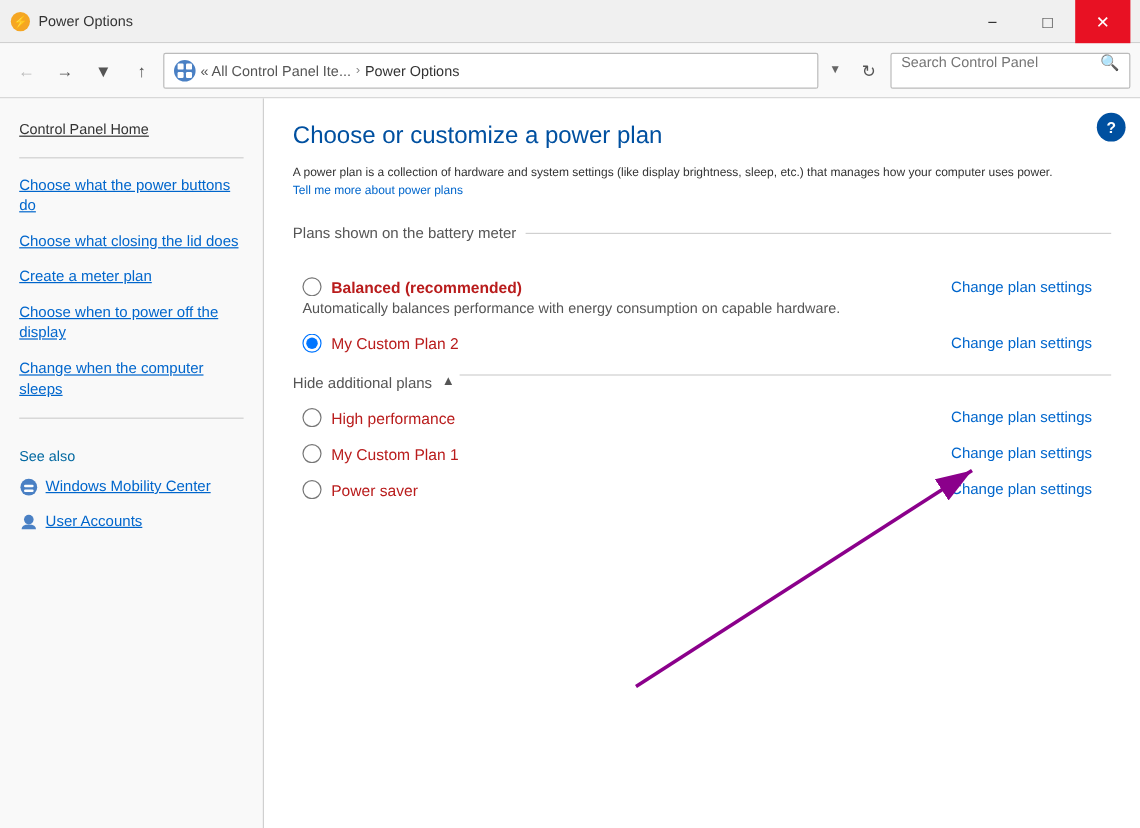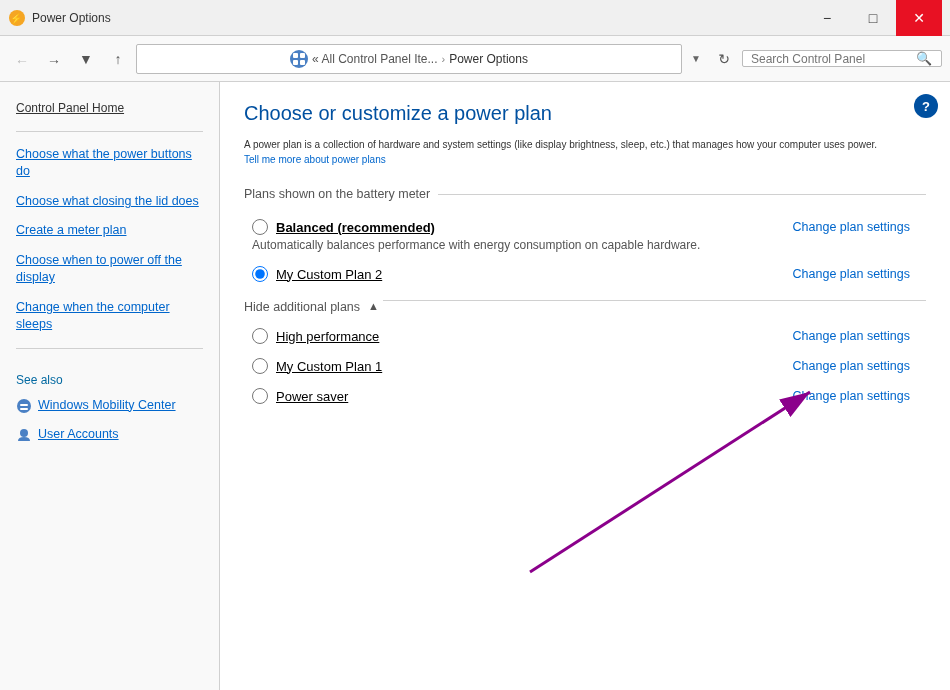"« All Control Panel Ite..." .address-path { justify-content: center -> none }
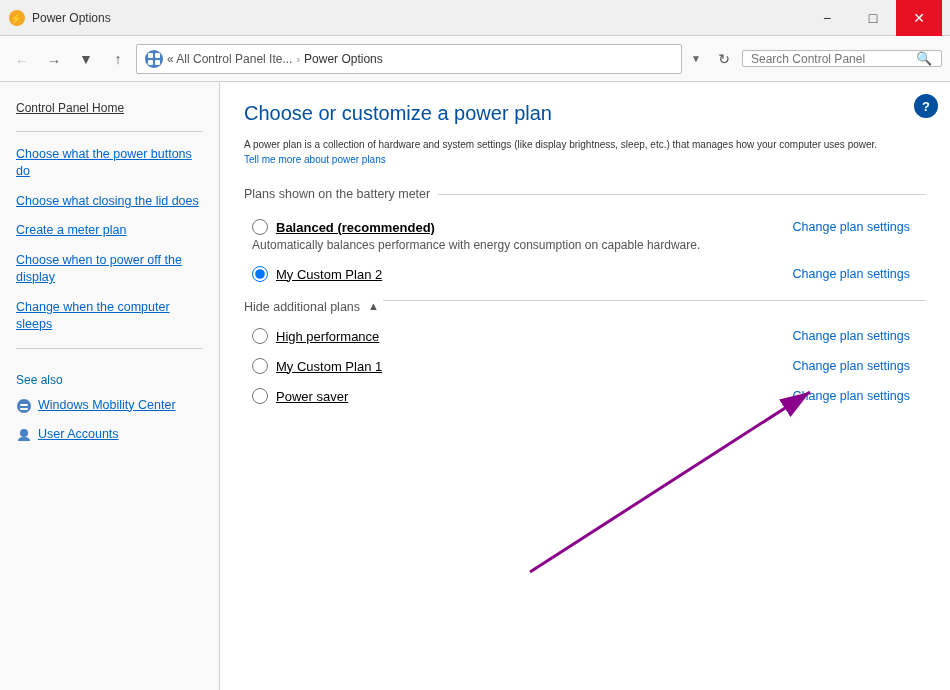"Search Control Panel" .search-box { align-items: flex-end -> flex-start; height: 17px -> 30px }
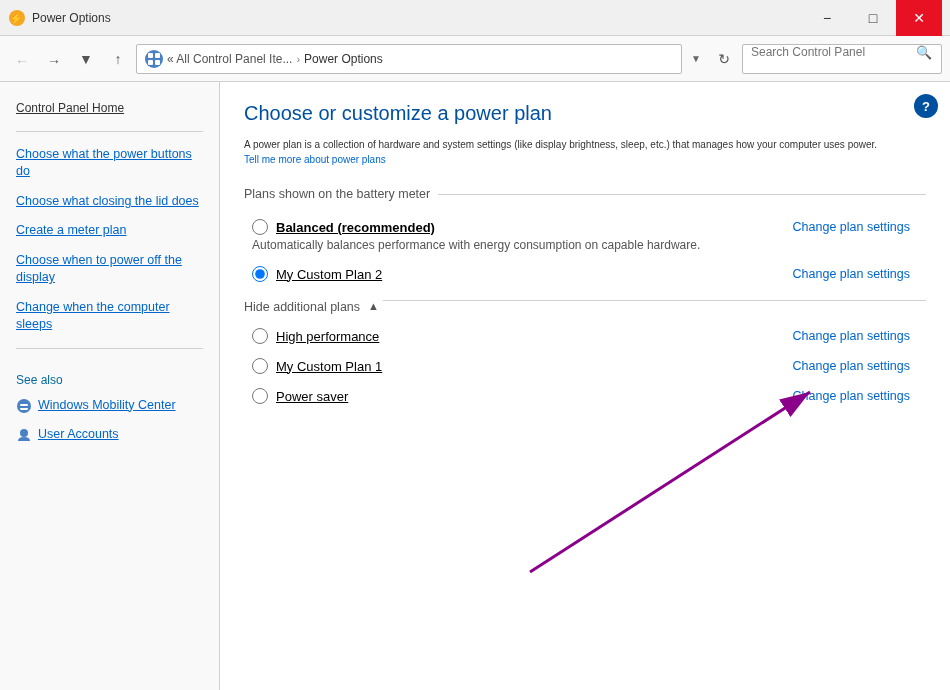"Plans shown on the battery" .plans-section-label { margin-bottom: 12px -> 24px }
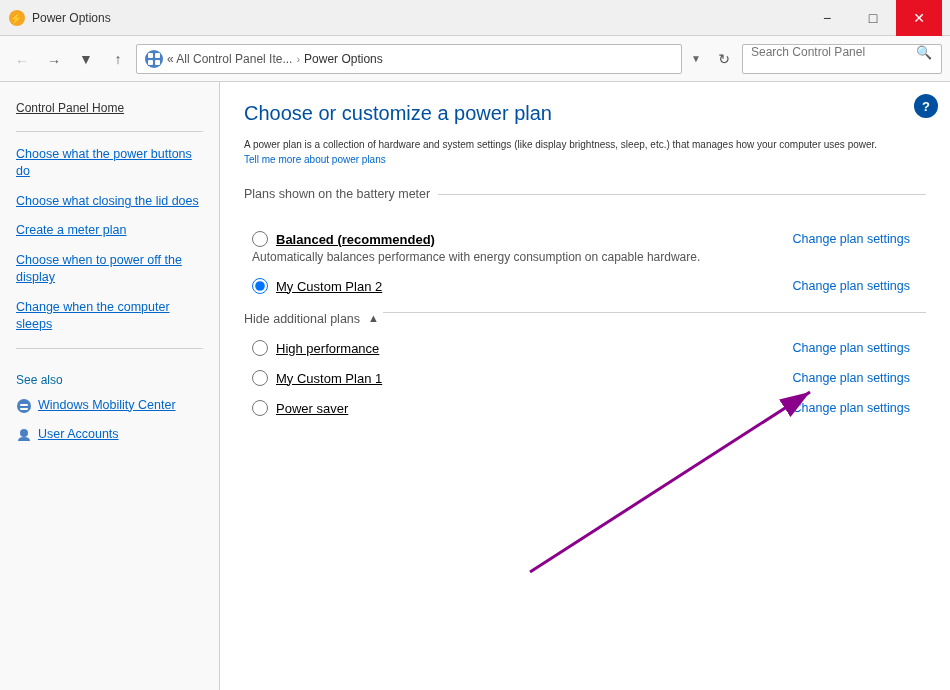"Balanced (recommended)" .plan-name { color: #000000 -> #b91c1c; text-decoration: underline -> none }
